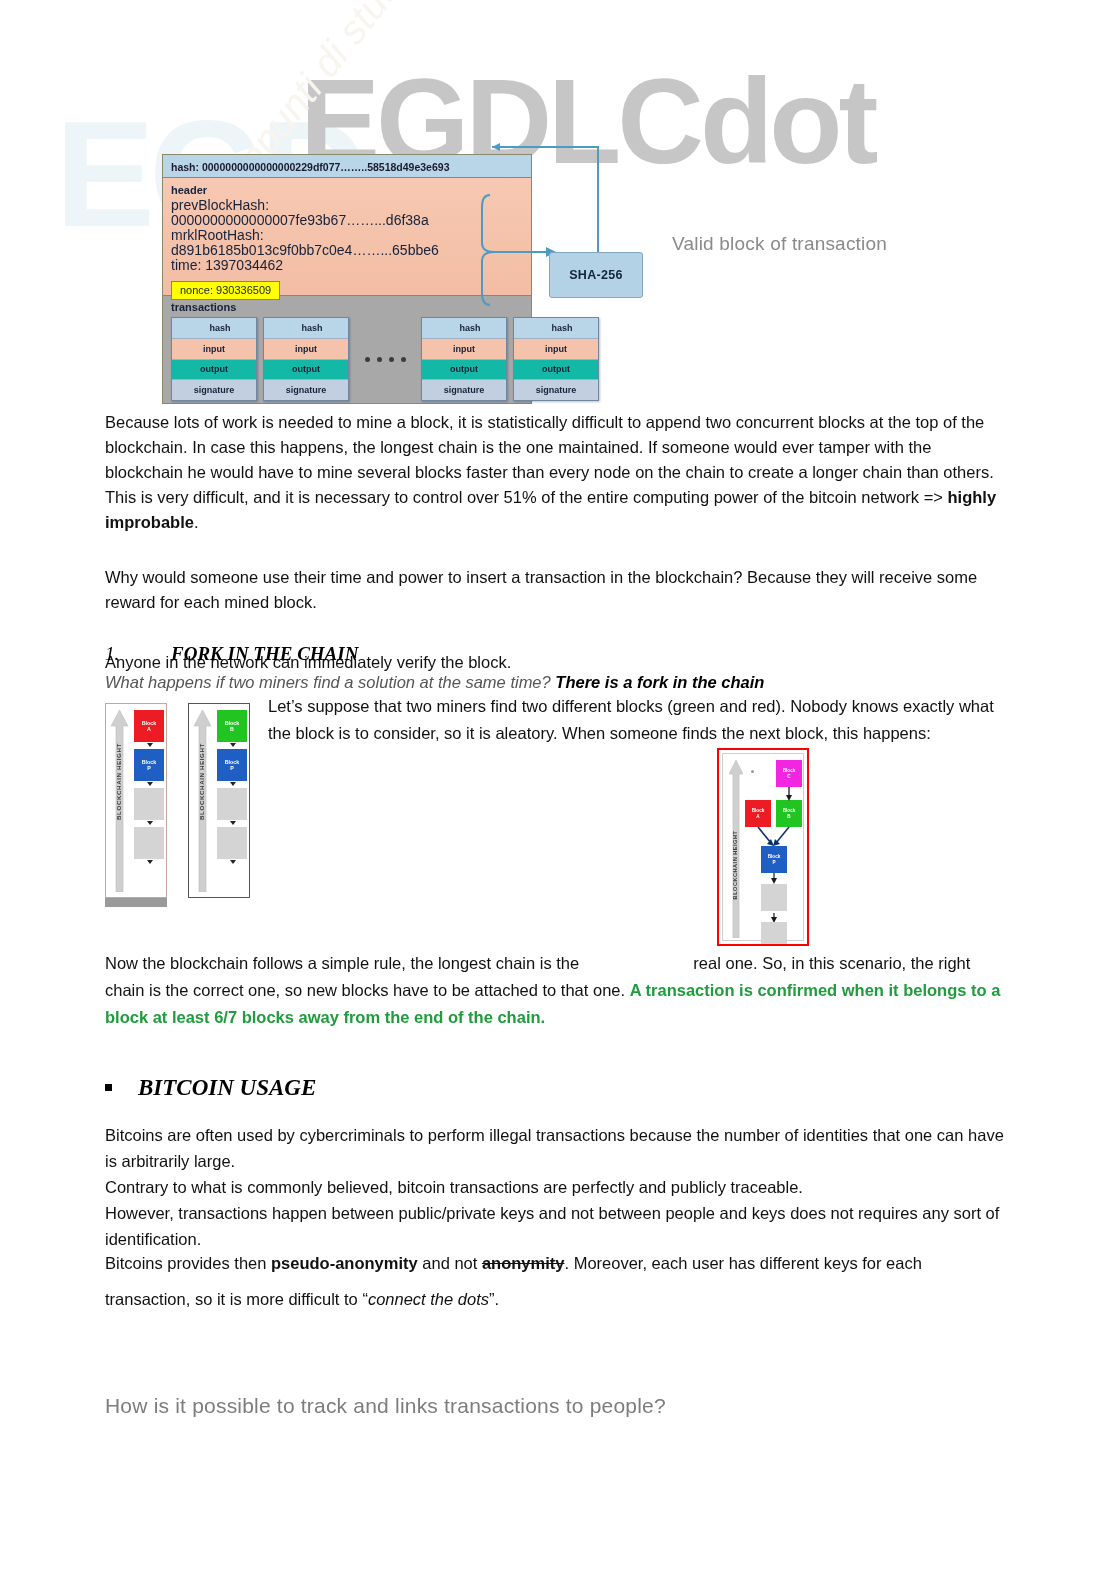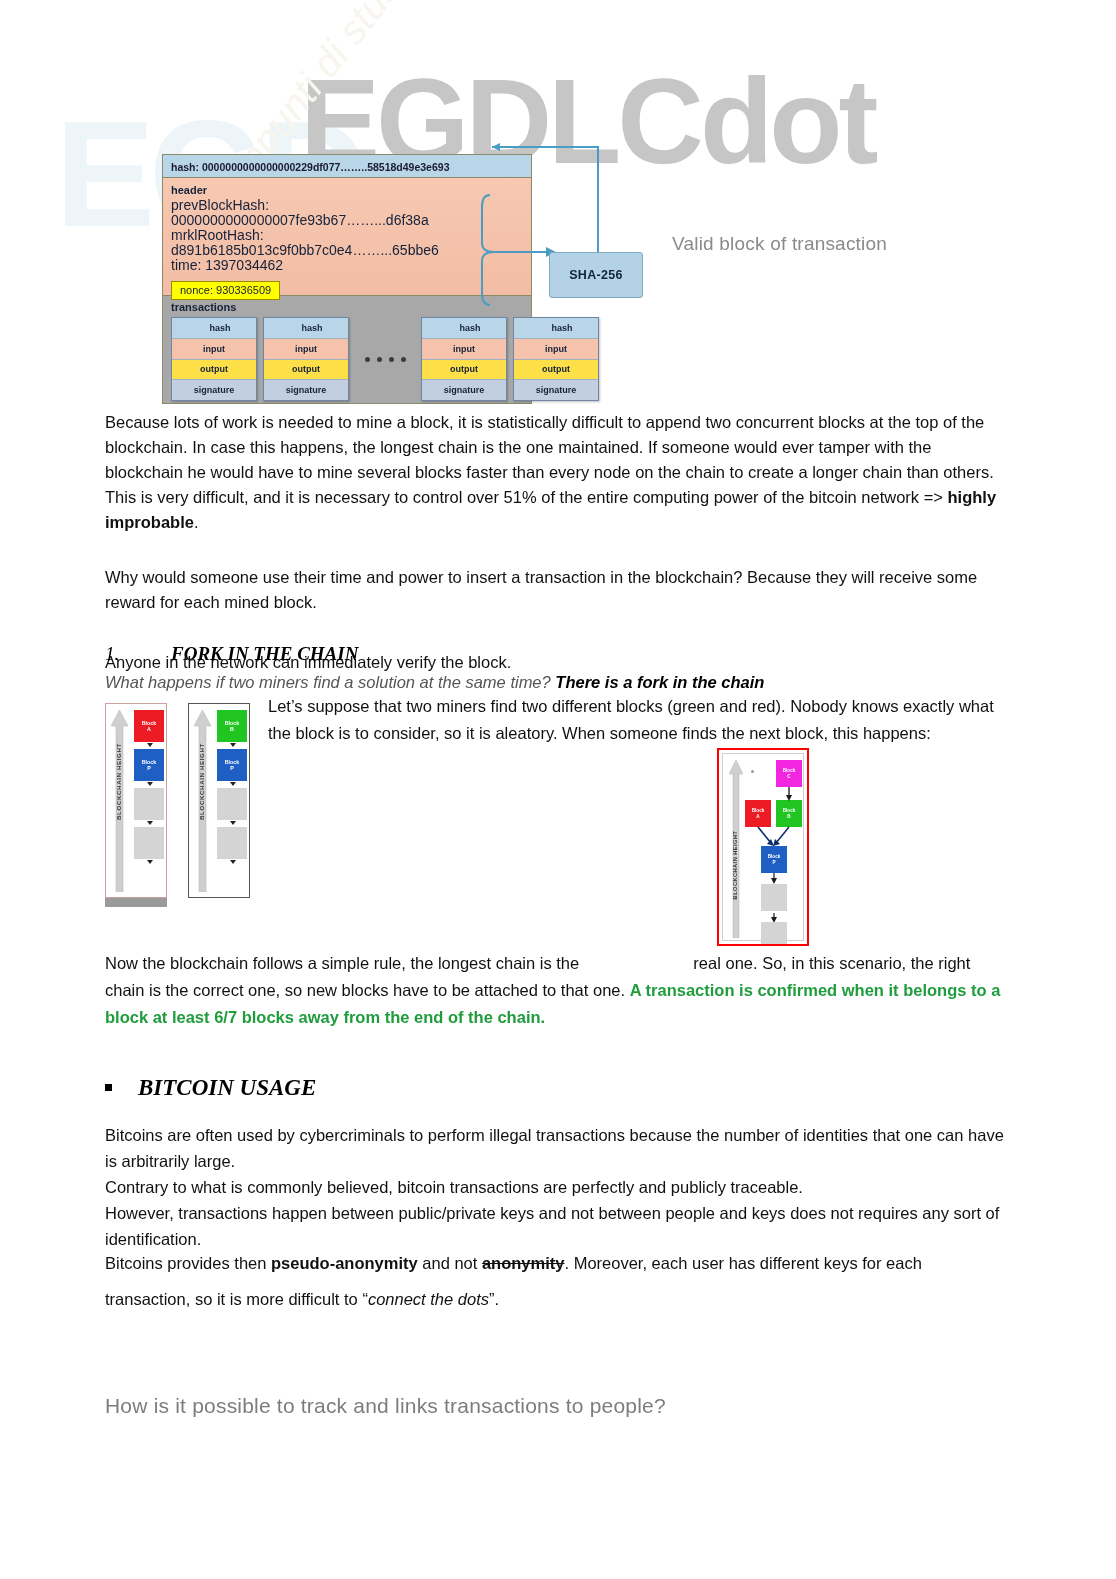"output" .tx-card .c-output { background: #fde047 -> #14b8a6 }
